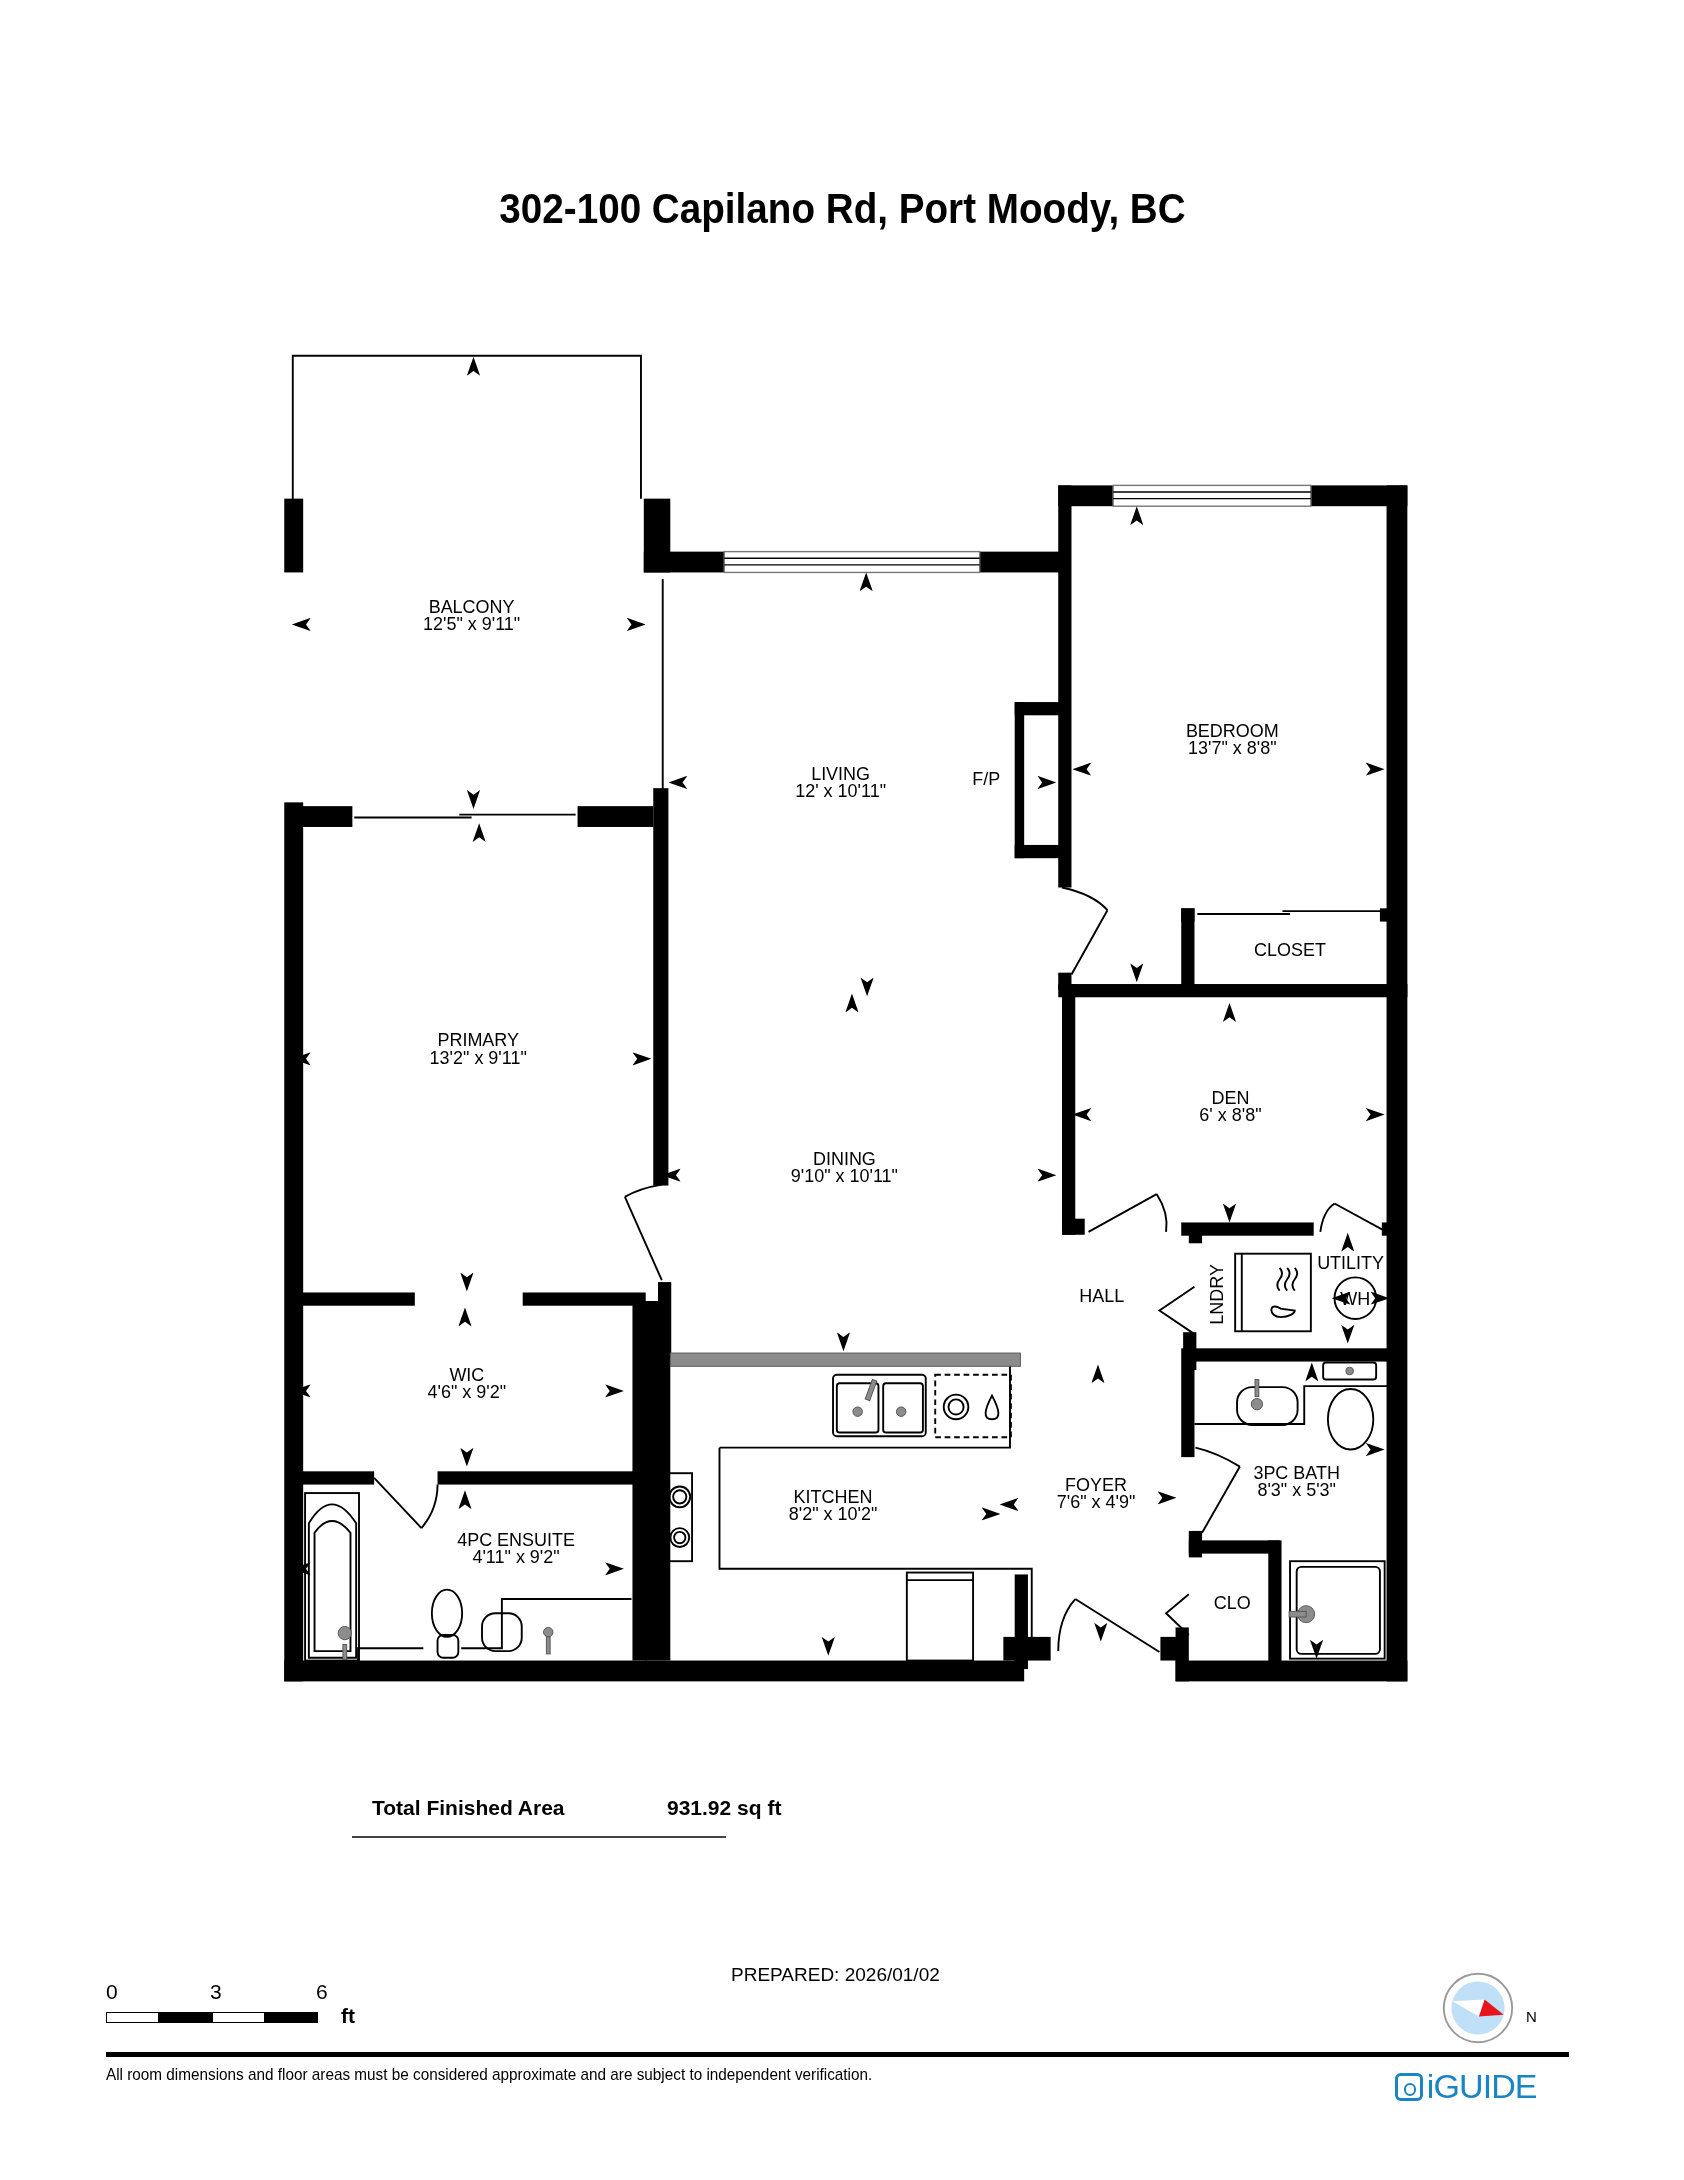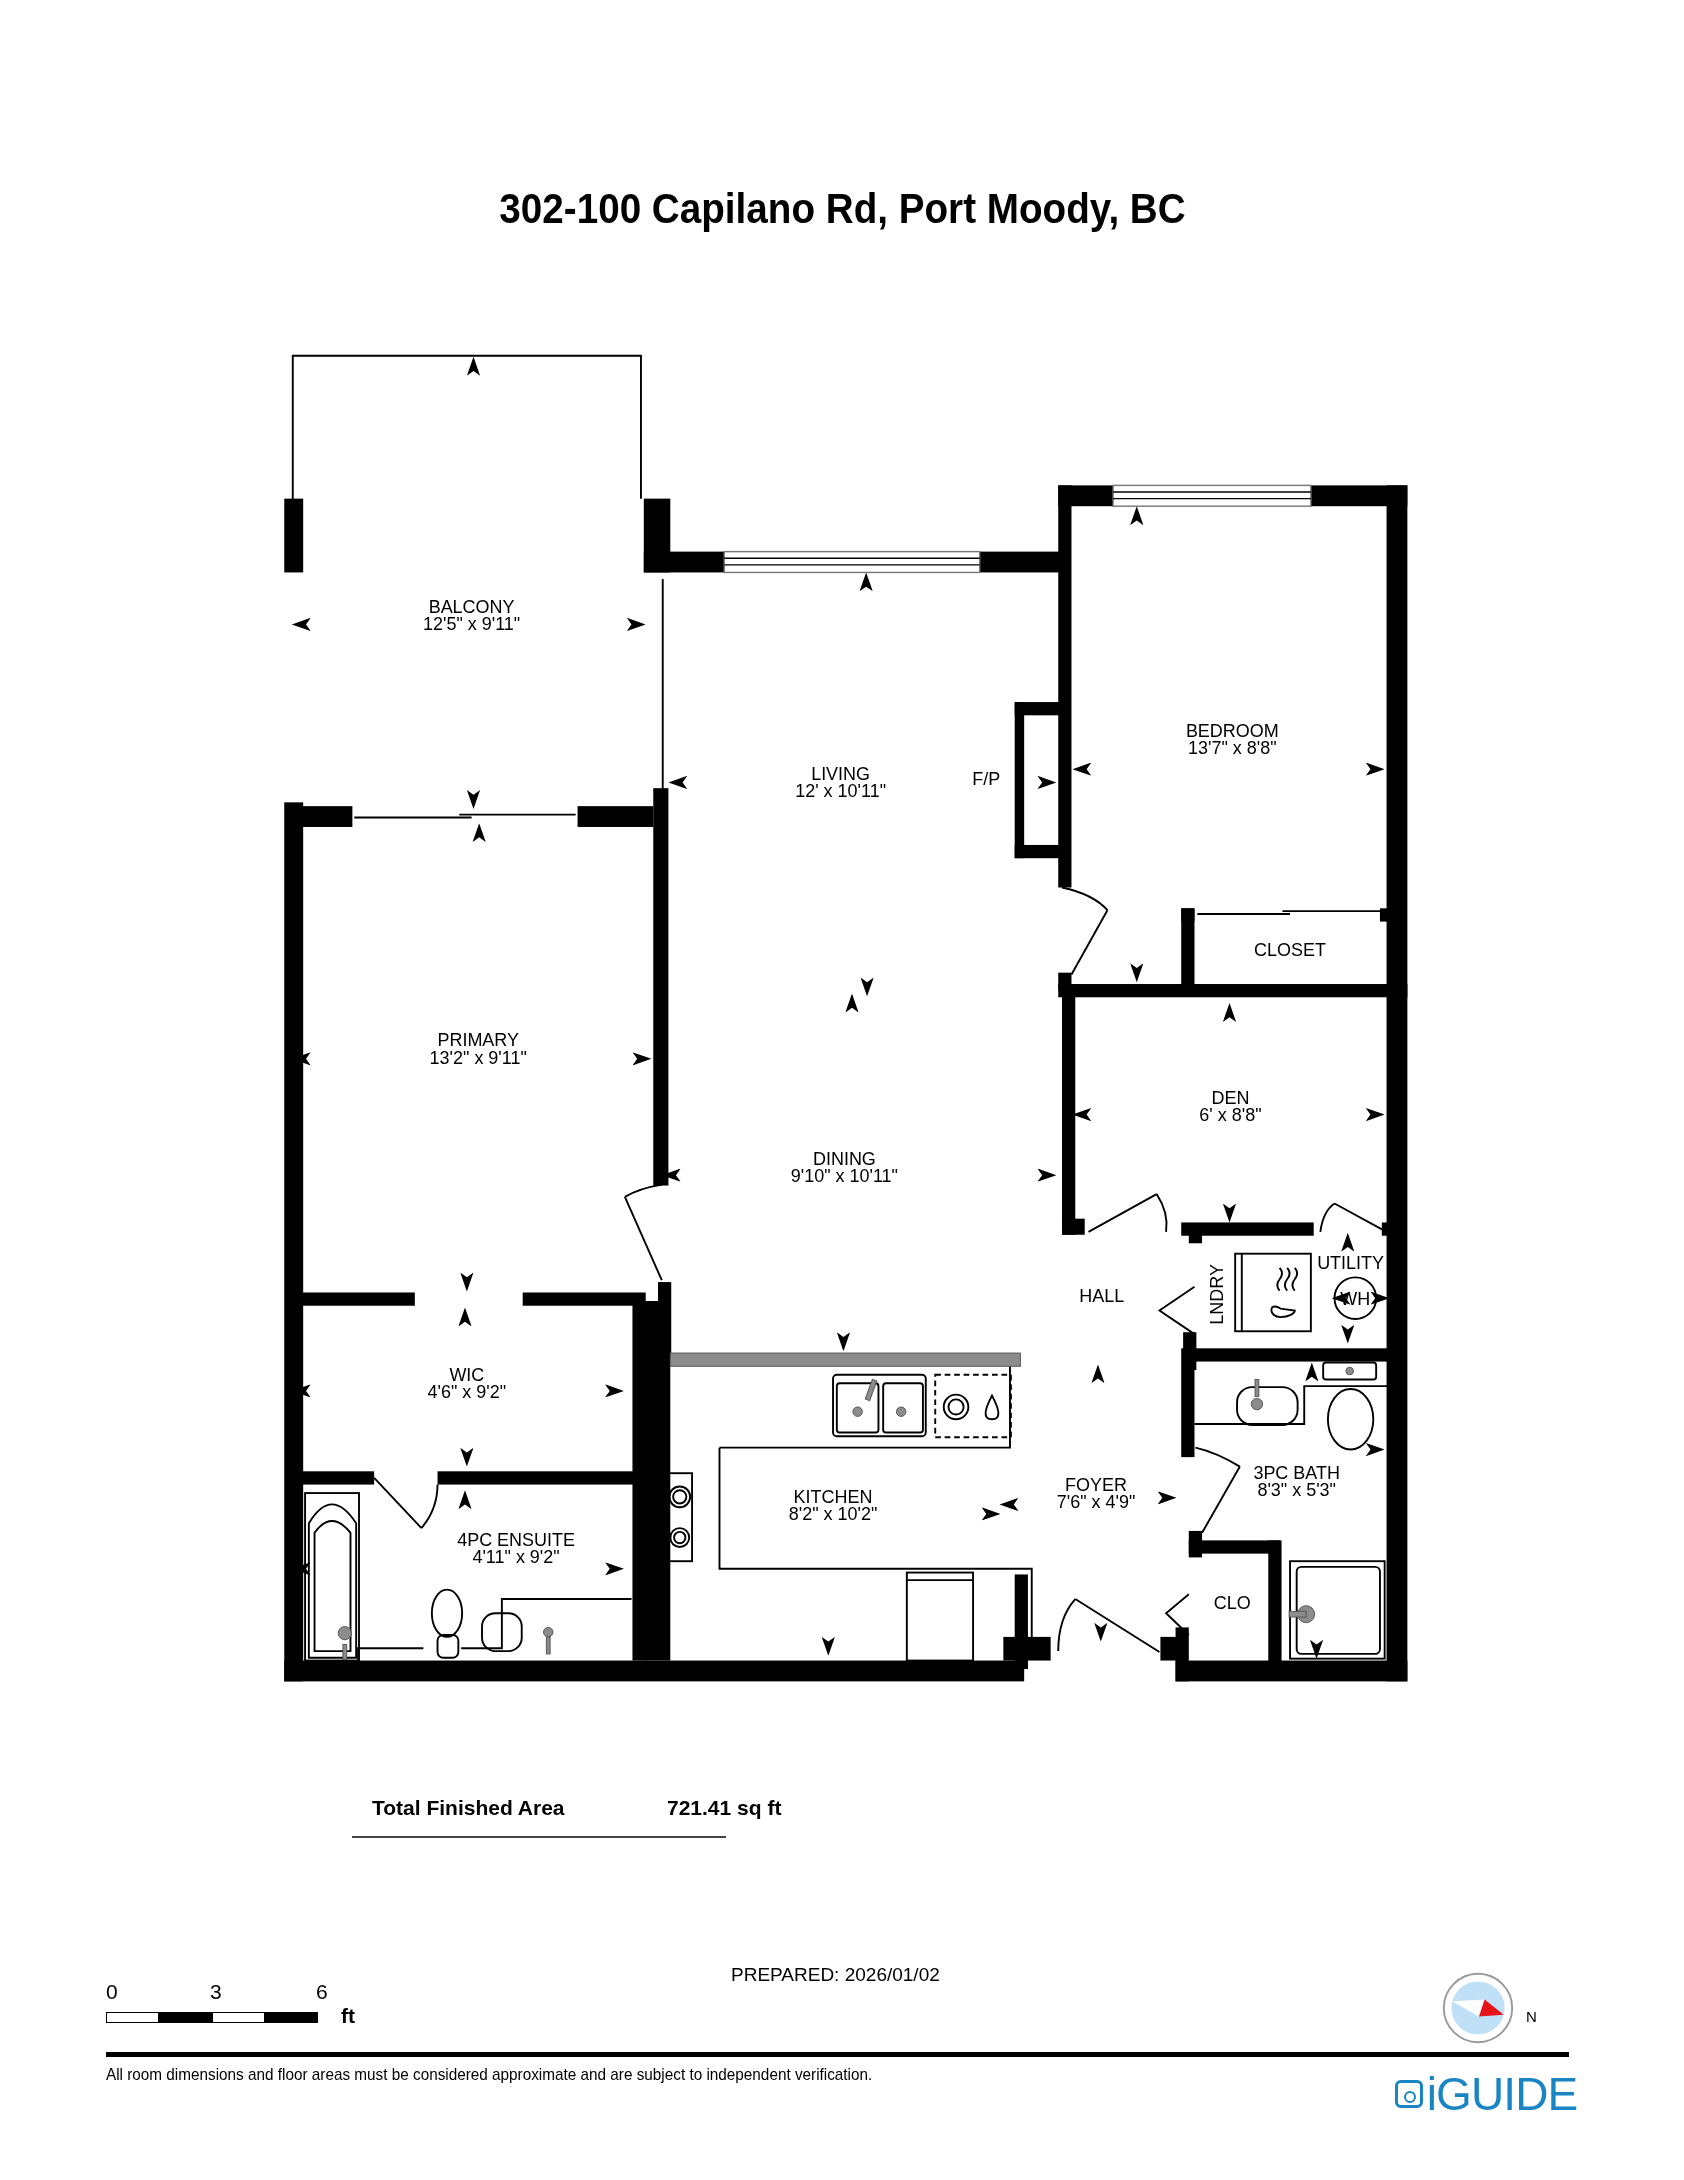"721.41 sq ft" span { text: 721.41 -> 931.92 }
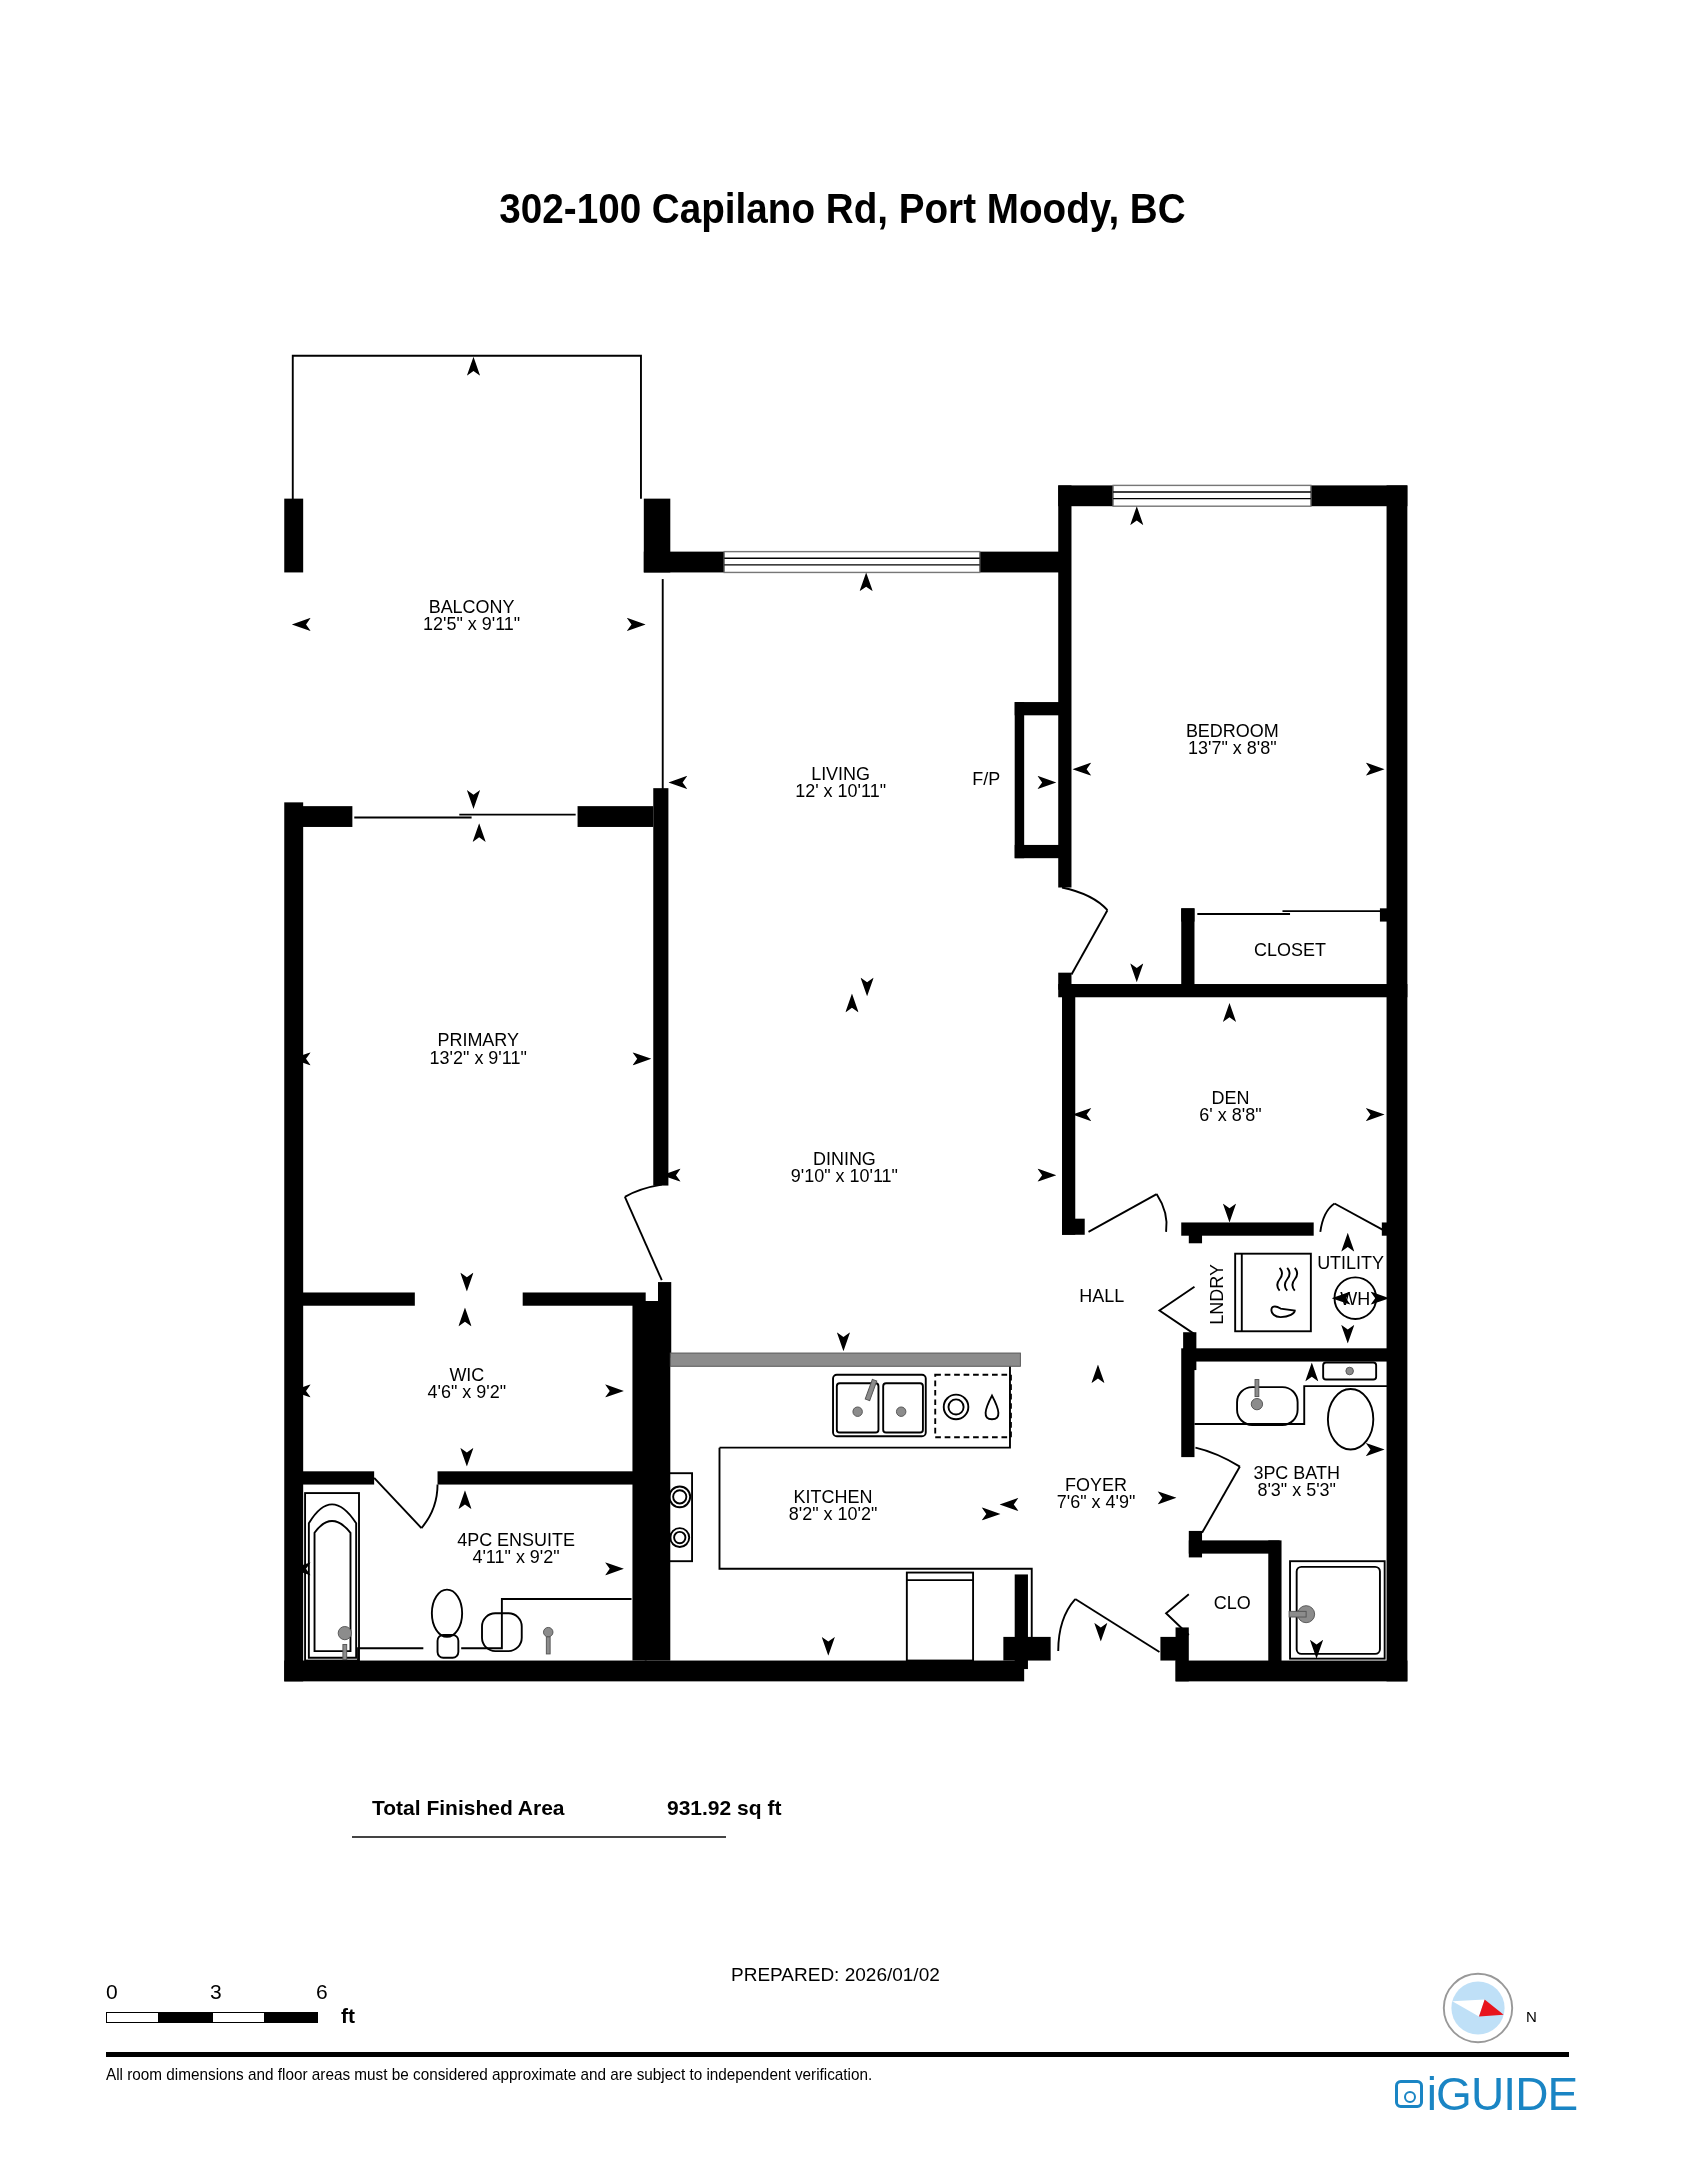"iGUIDE" .logo { font-size: 46px -> 34px }
